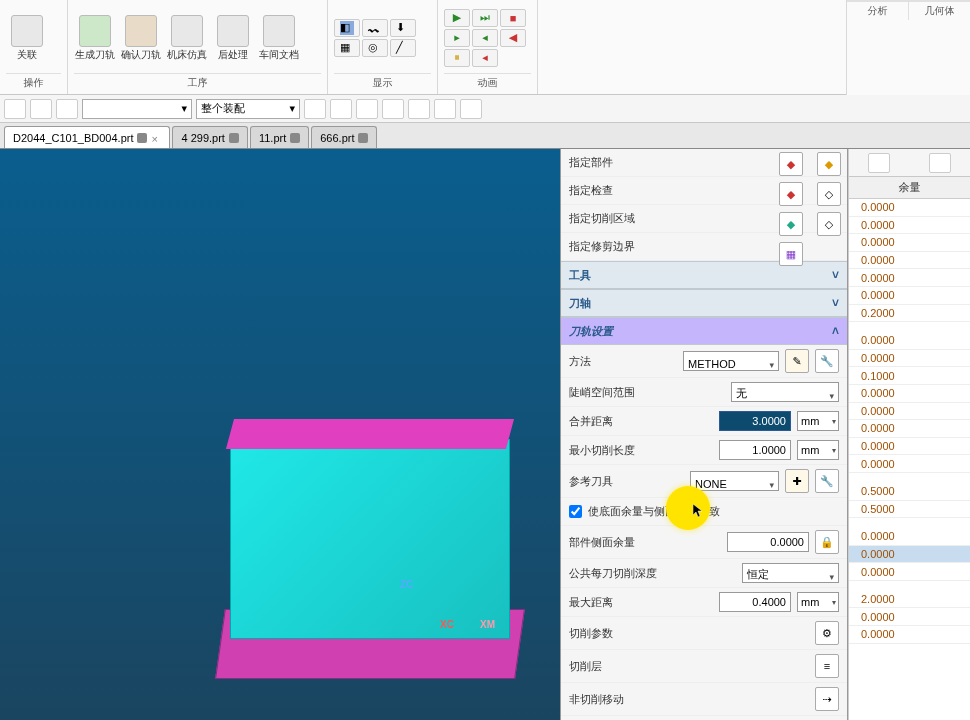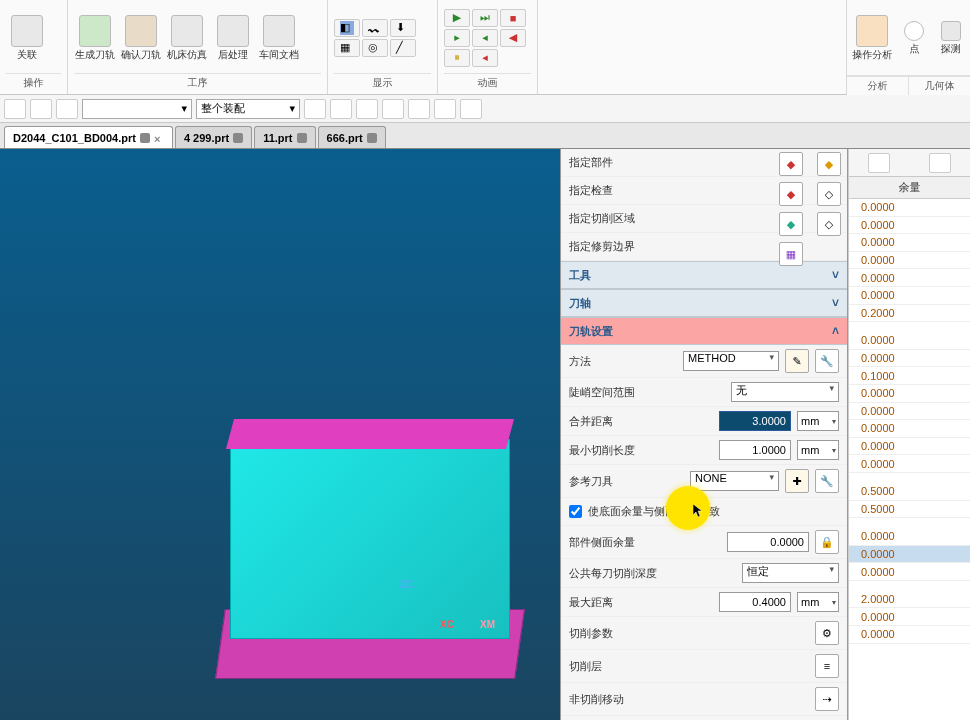"操作分析" div.ribbon-icons { html: <div> <div> <div></div> <span>操作分析</span> </div> <div> <div></div> <span>点</span> </div> <div> <div></div> <span>探测</span> </div> </div> -> none }
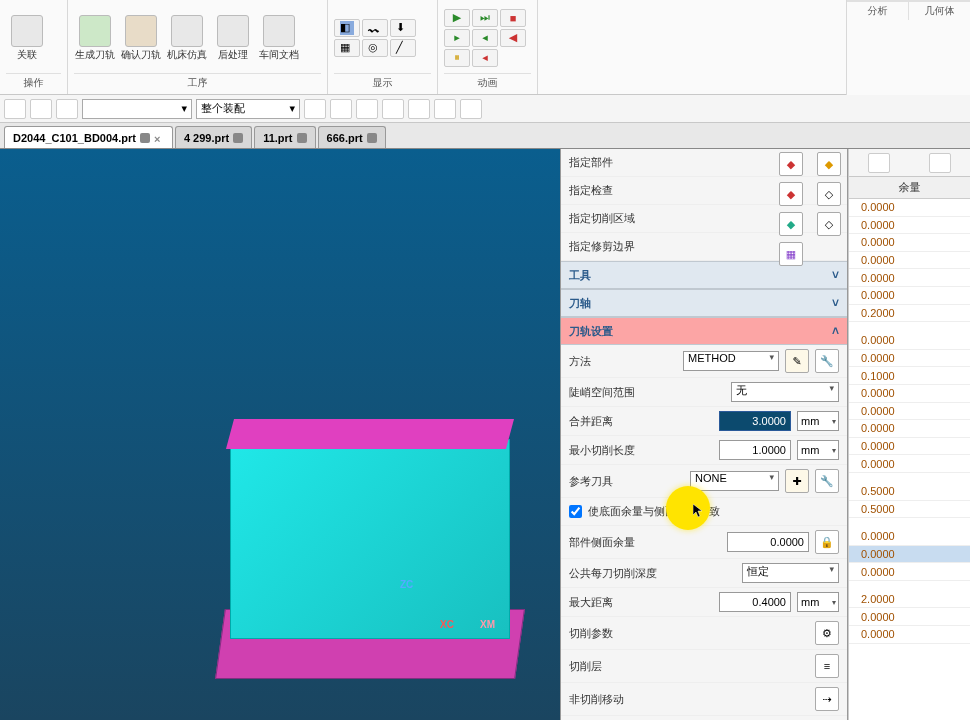"D2044_C101_BD004.prt" .tab { font-weight: bold -> none }
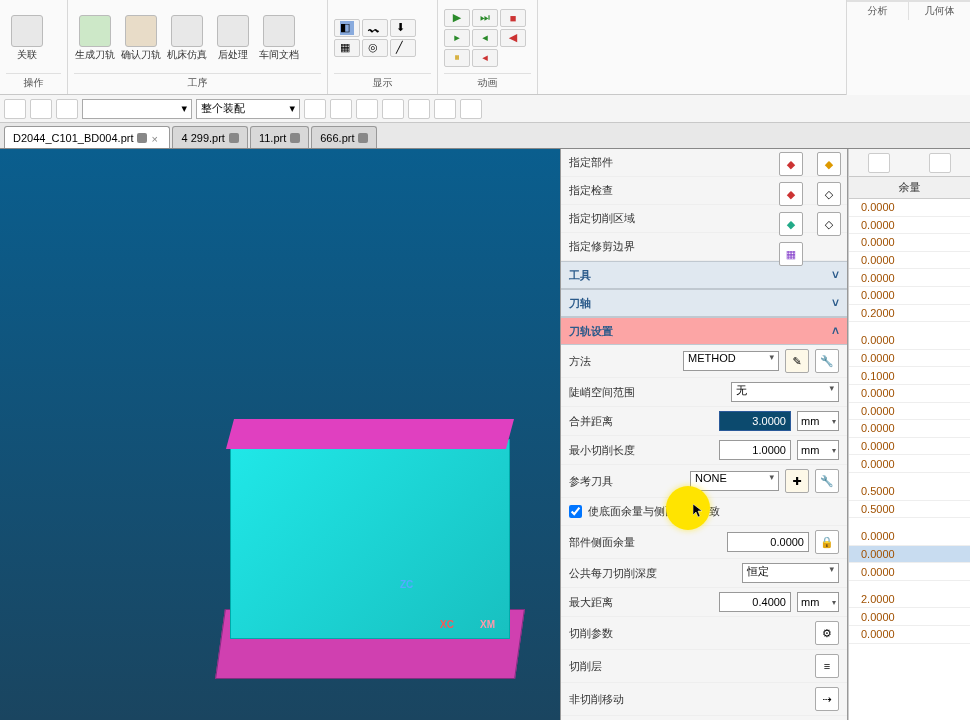"刀轨设置" .prop-row.header.dark { background: #fca5a5 -> #c4b5fd; font-style: none -> italic }
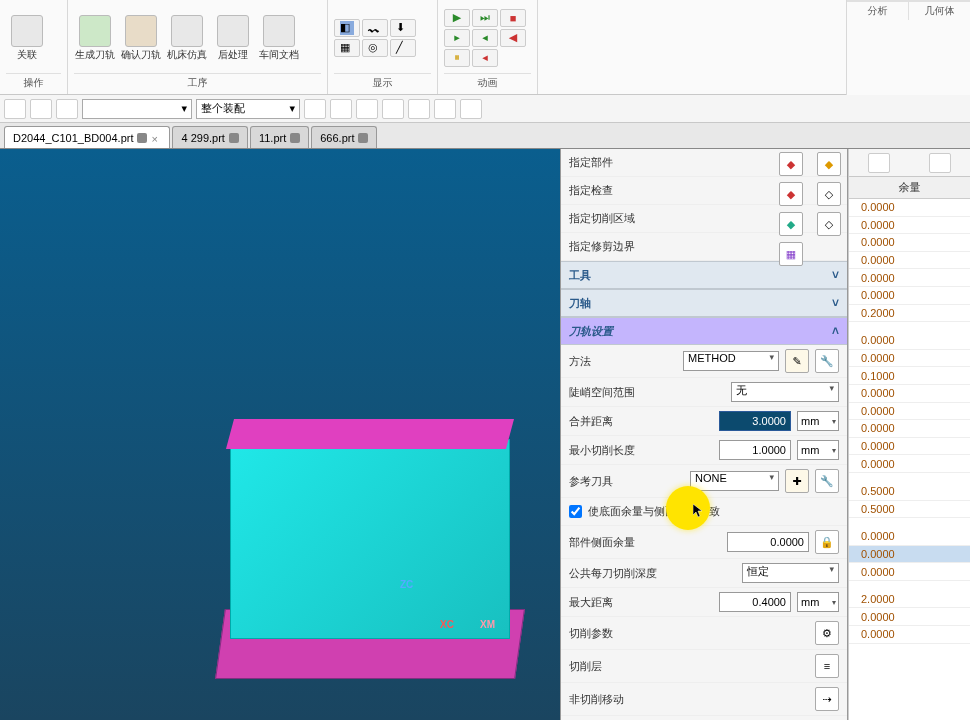"METHOD" .prop-combo { align-items: flex-start -> flex-end }
